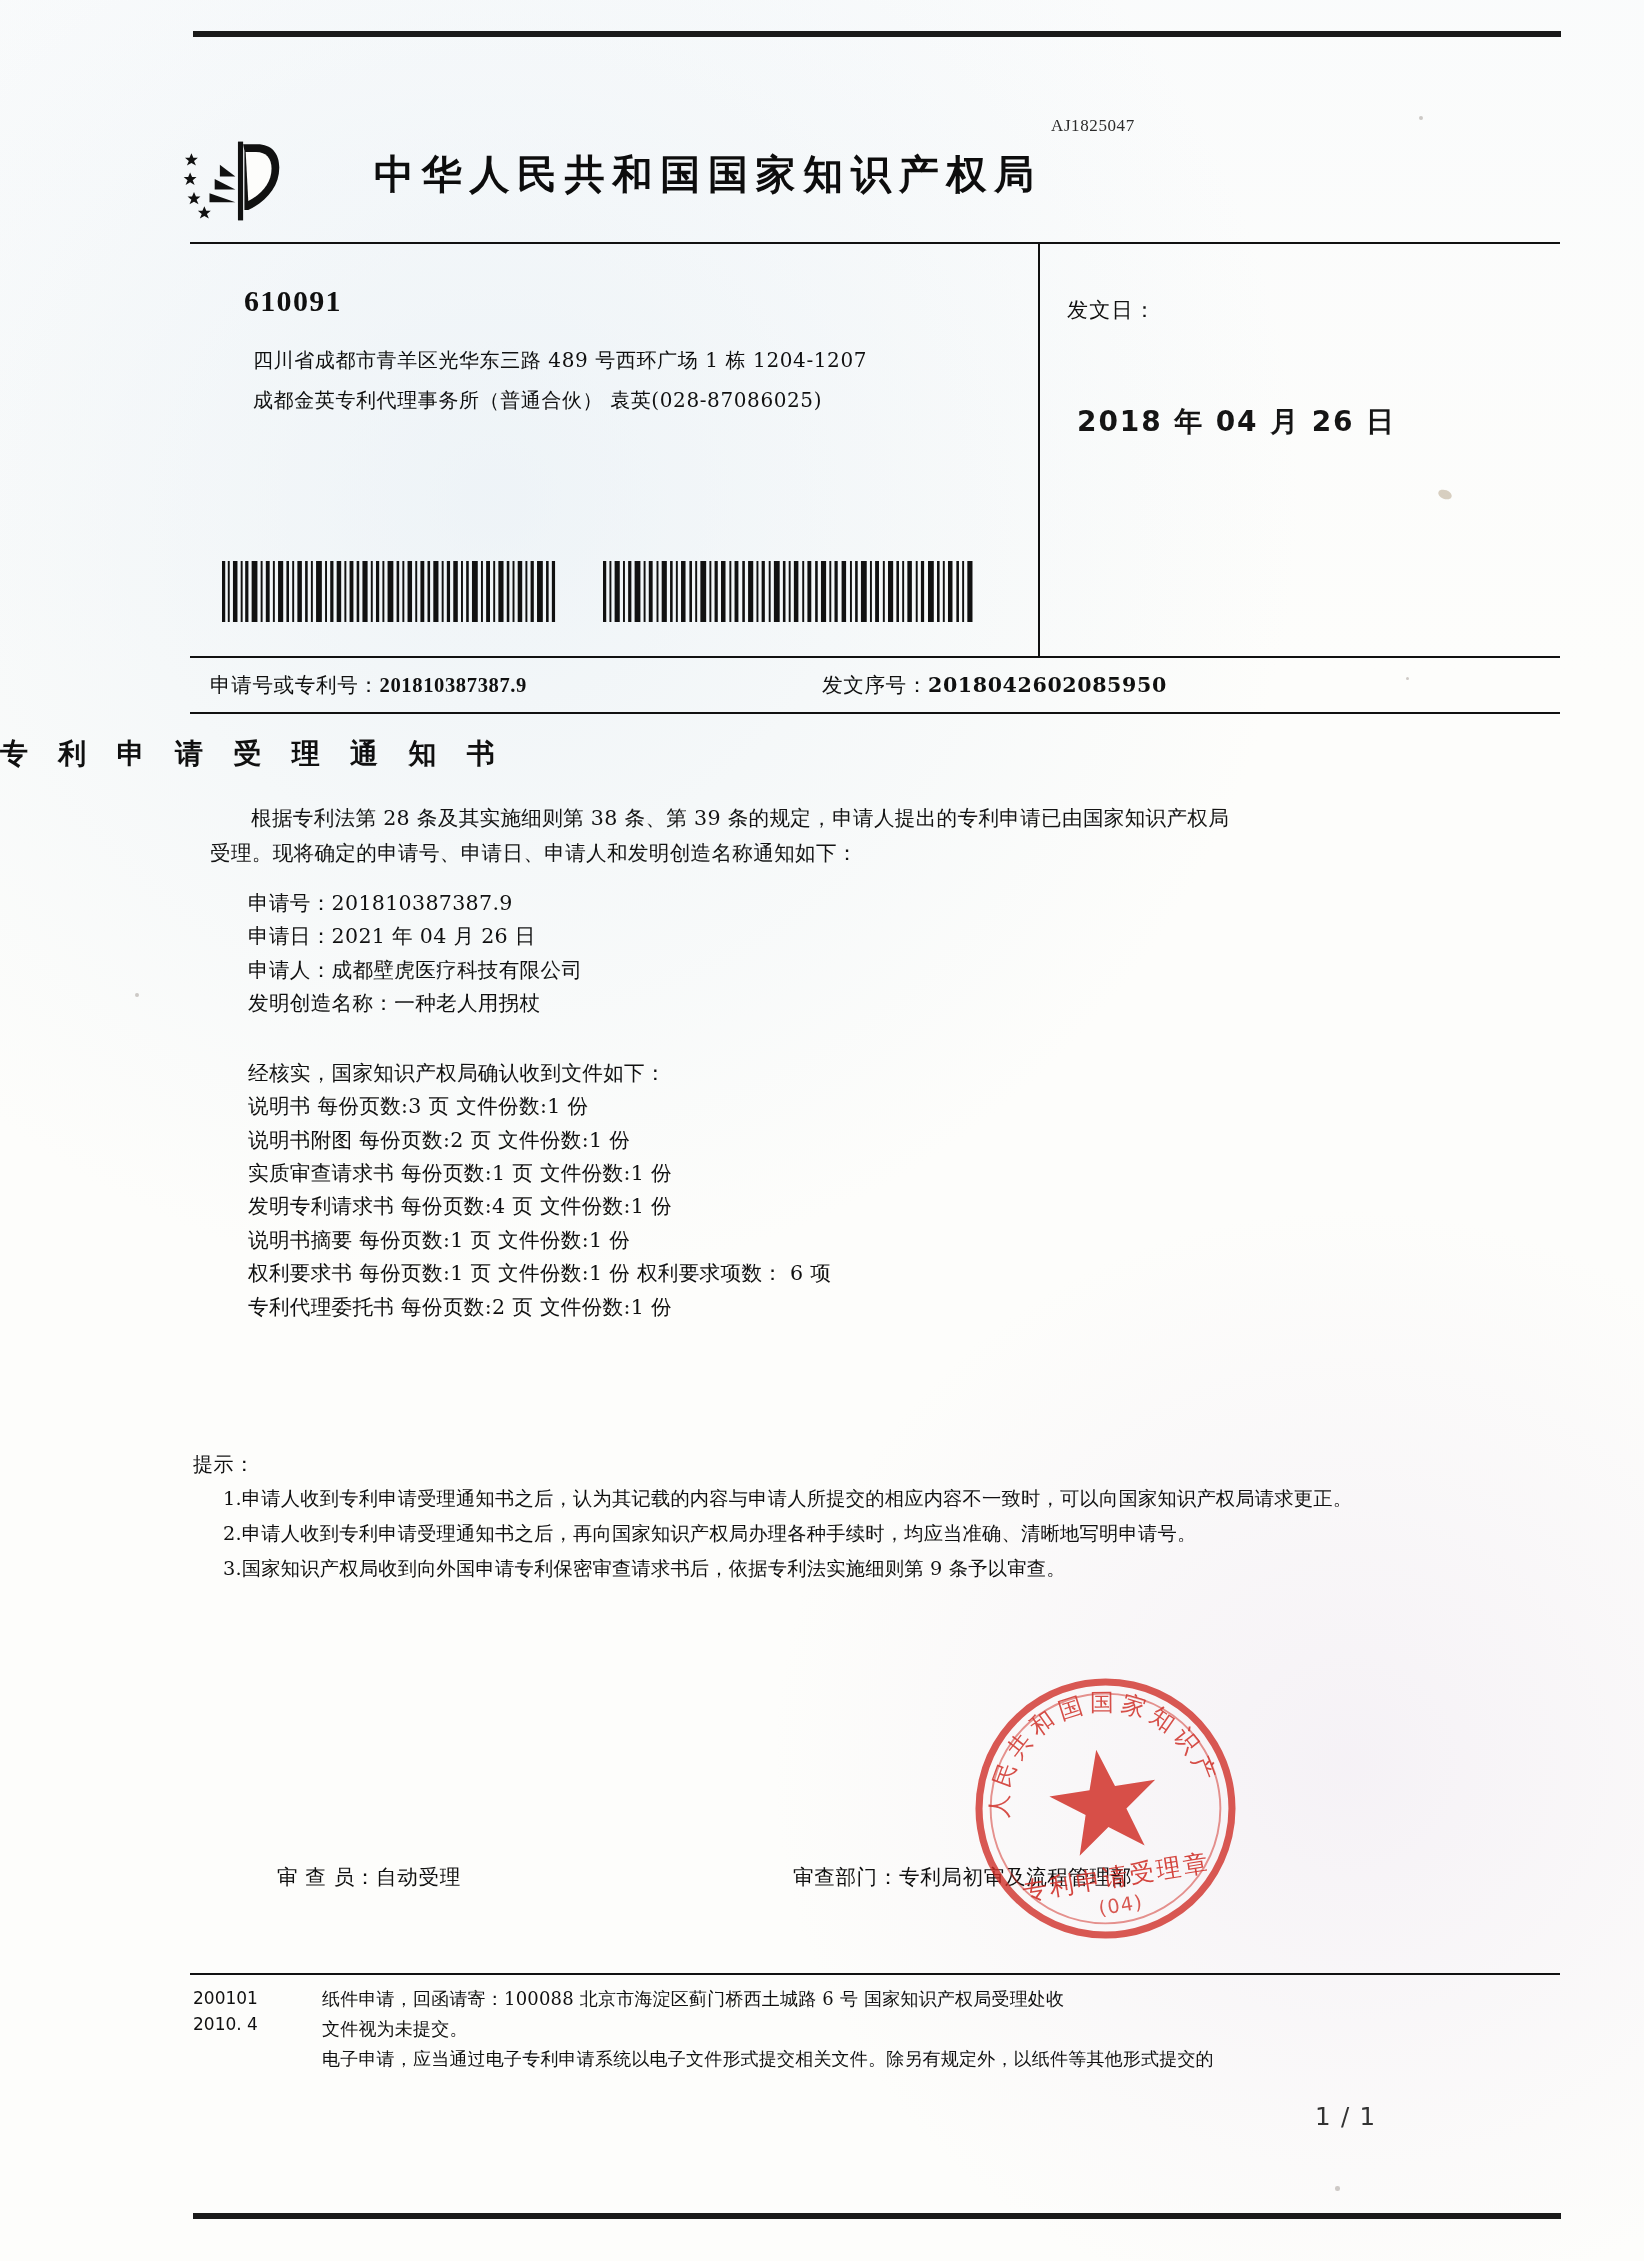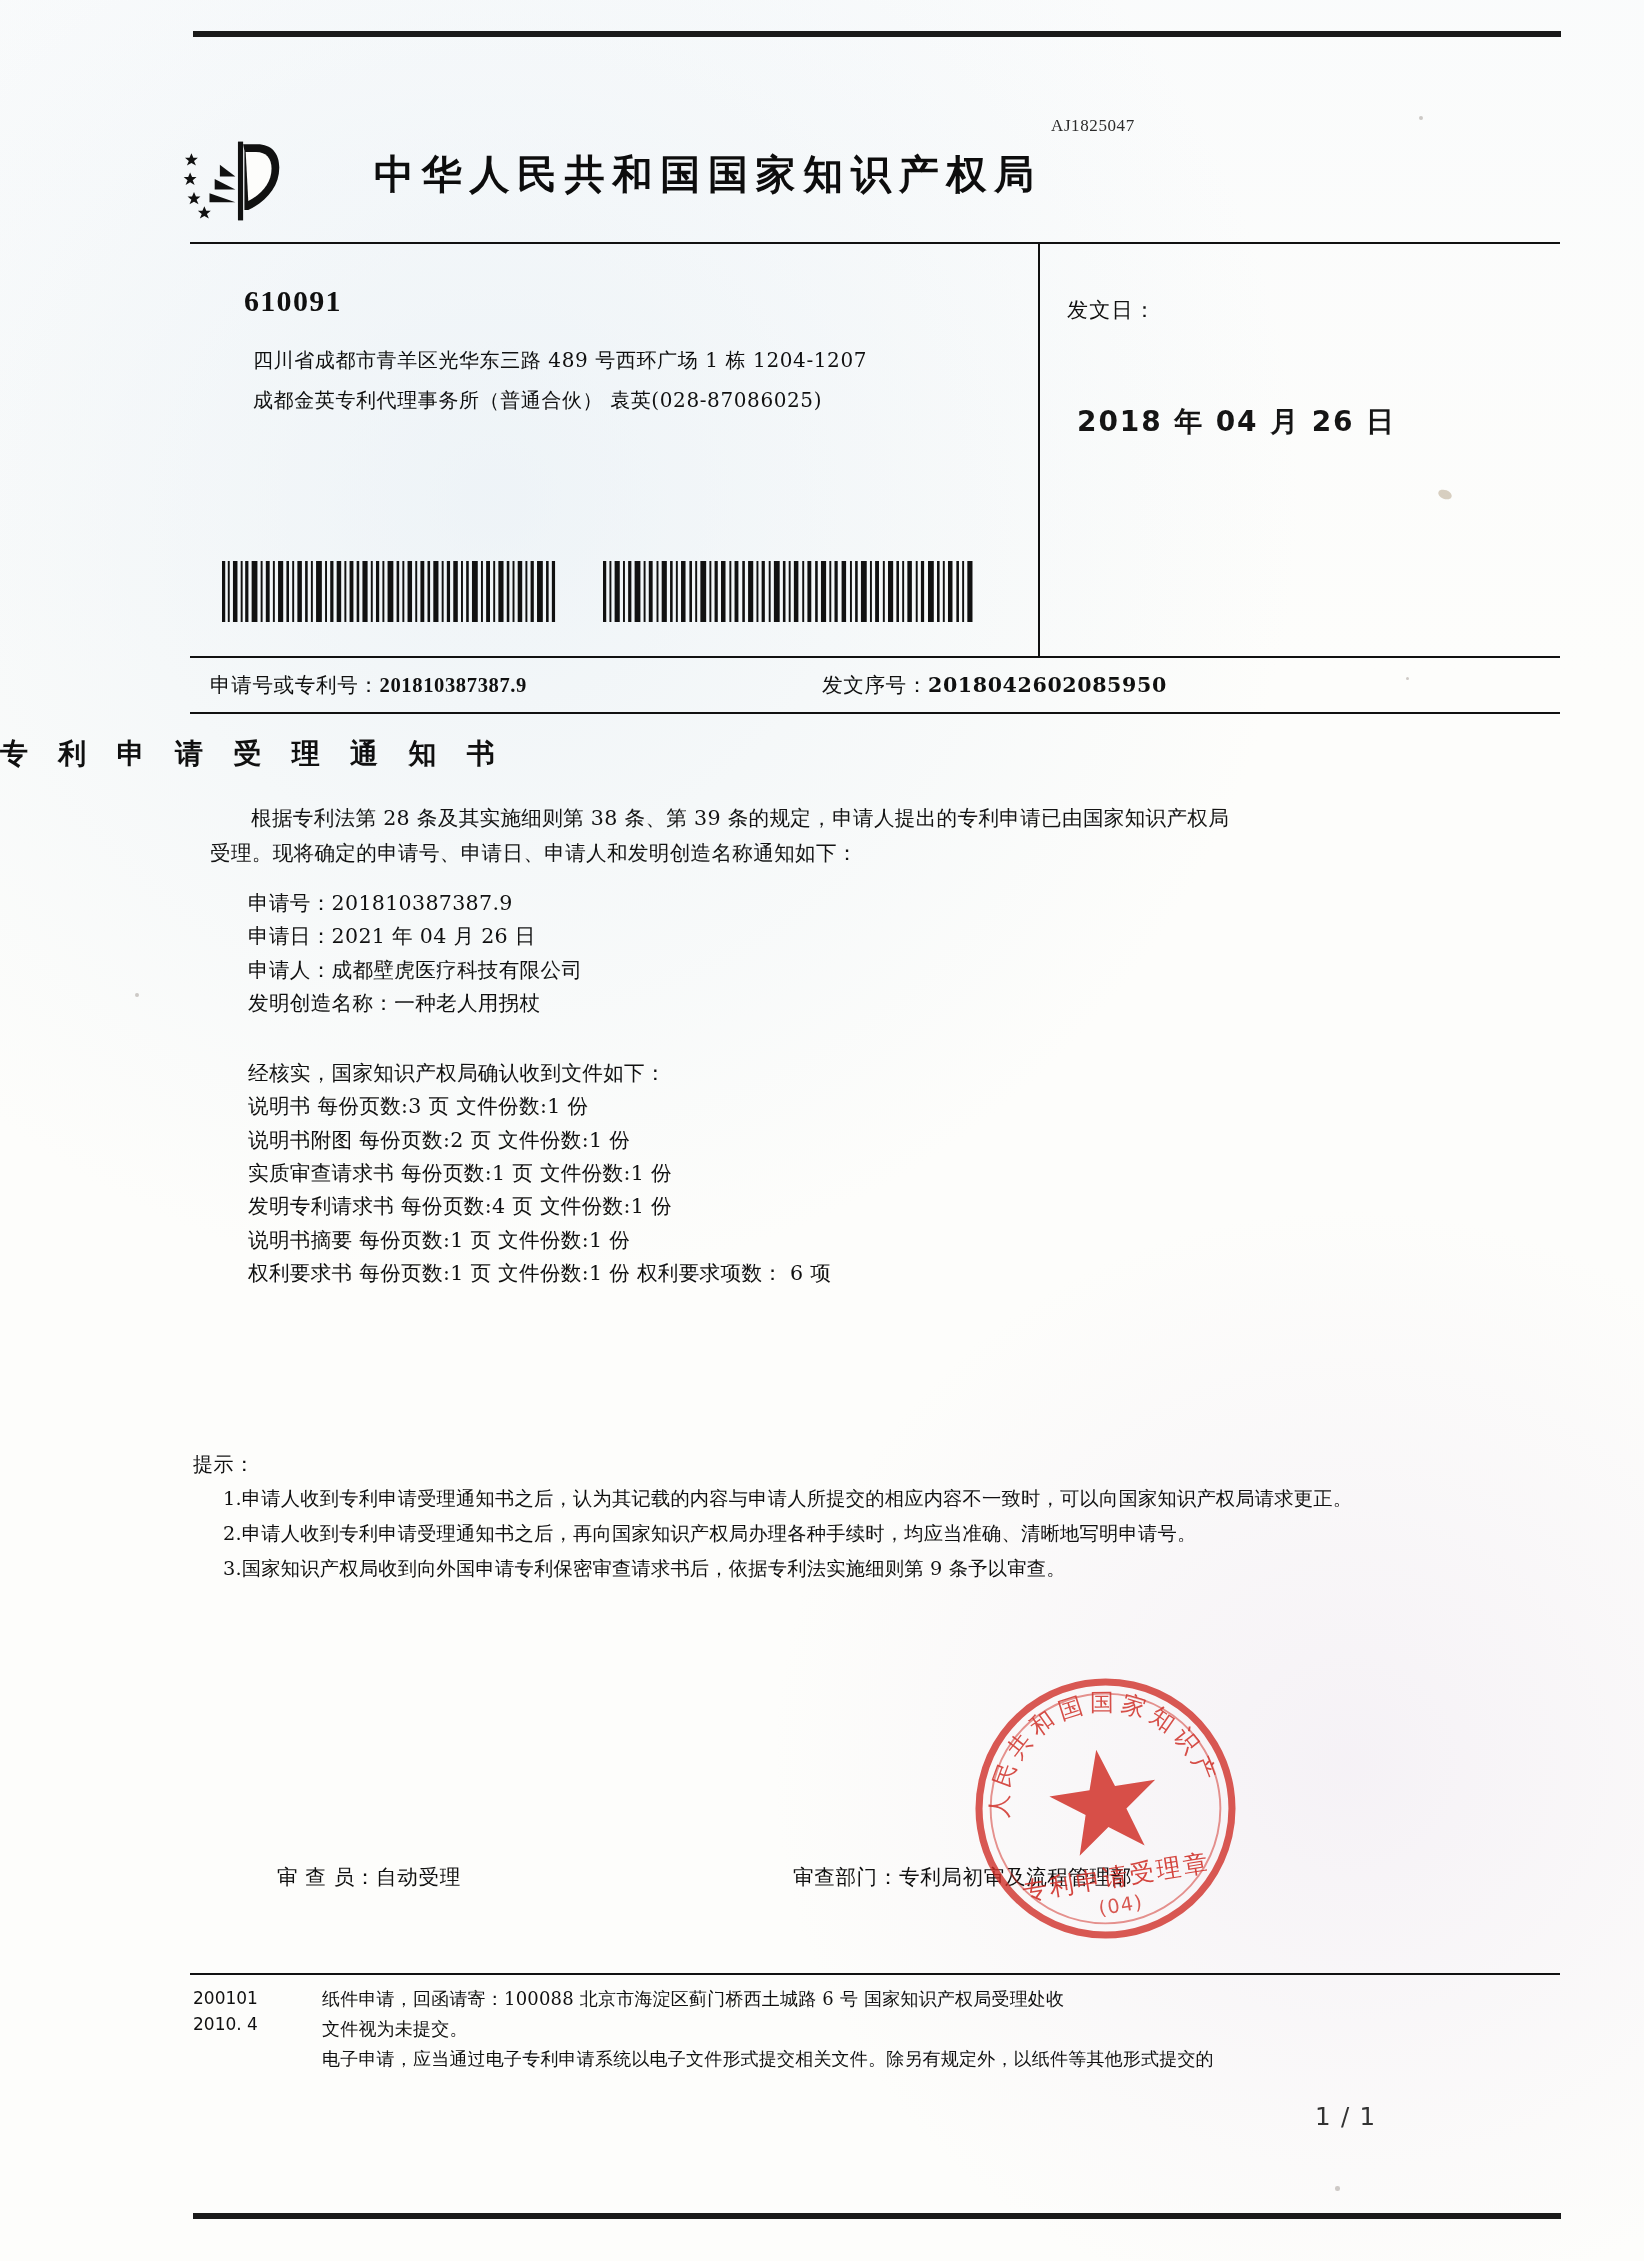"专利代理委托书 每份页数:2 页 文件份数:1 份" div { html: none -> <div>专利代理委托书 每份页数:2 页 文件份数:1 份</div> }
